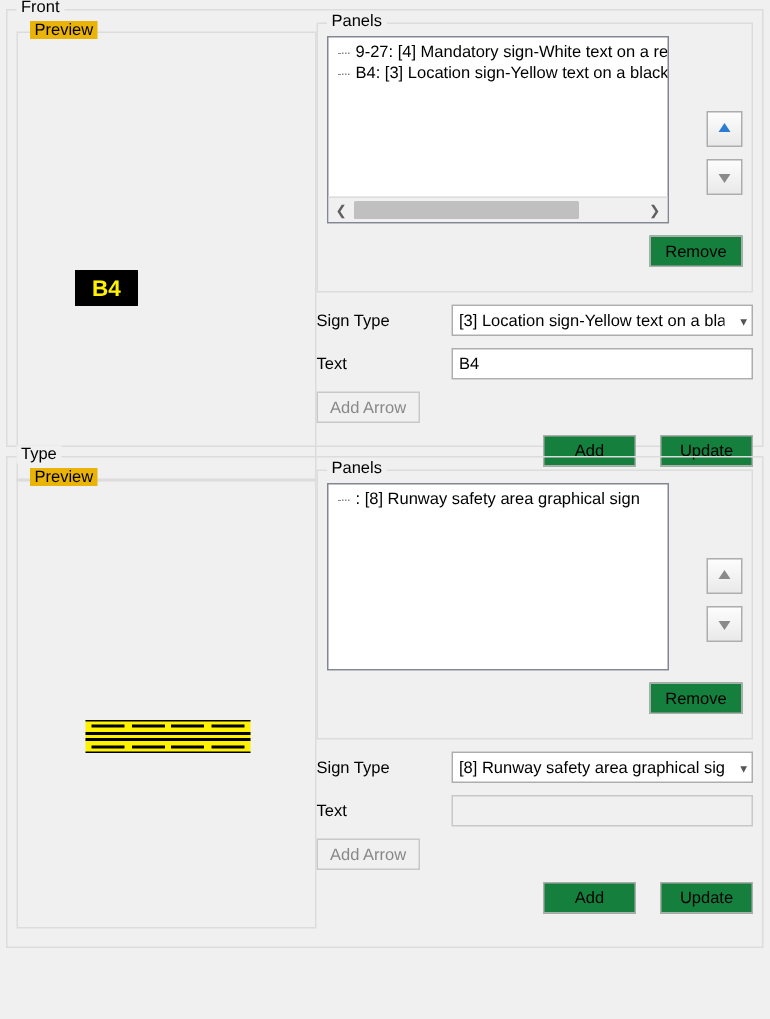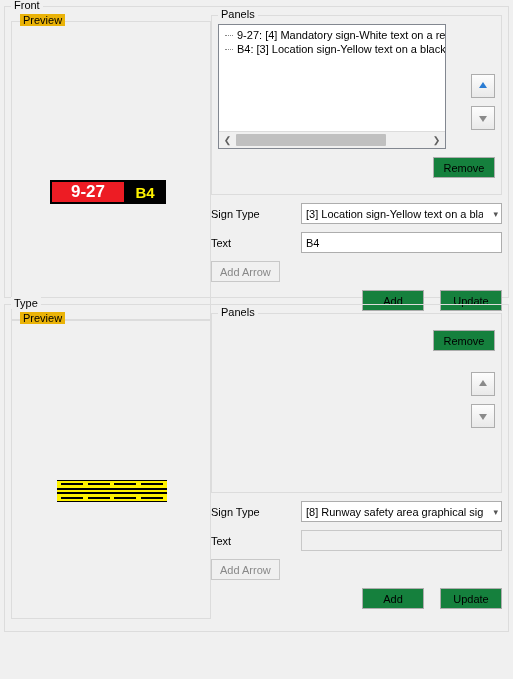"9-27" div.panel-red { html: <div>9-27</div> -> none }
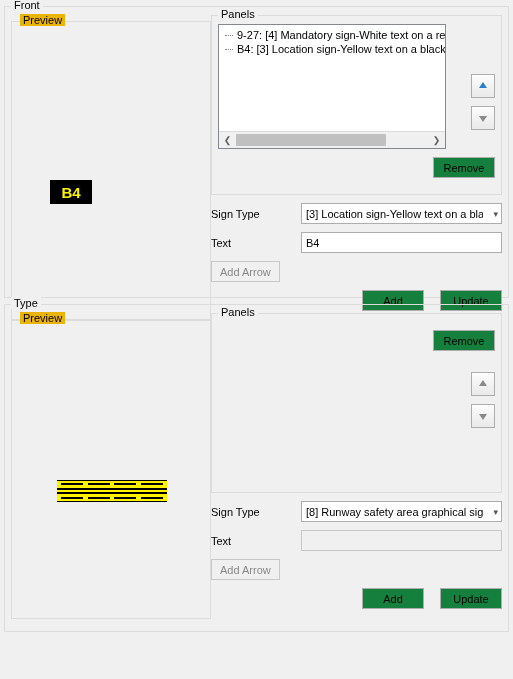": [8] Runway safety area" div.listbox { html: none -> <div> <div> : [8] Runway safety area graphical sign</div> </div> }
